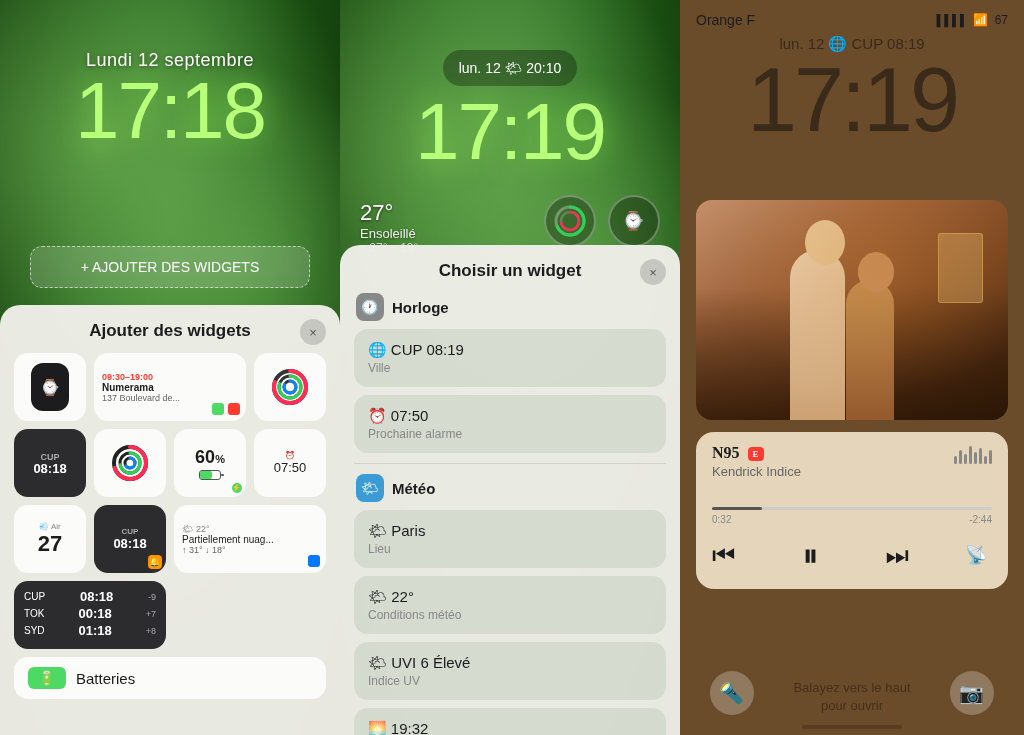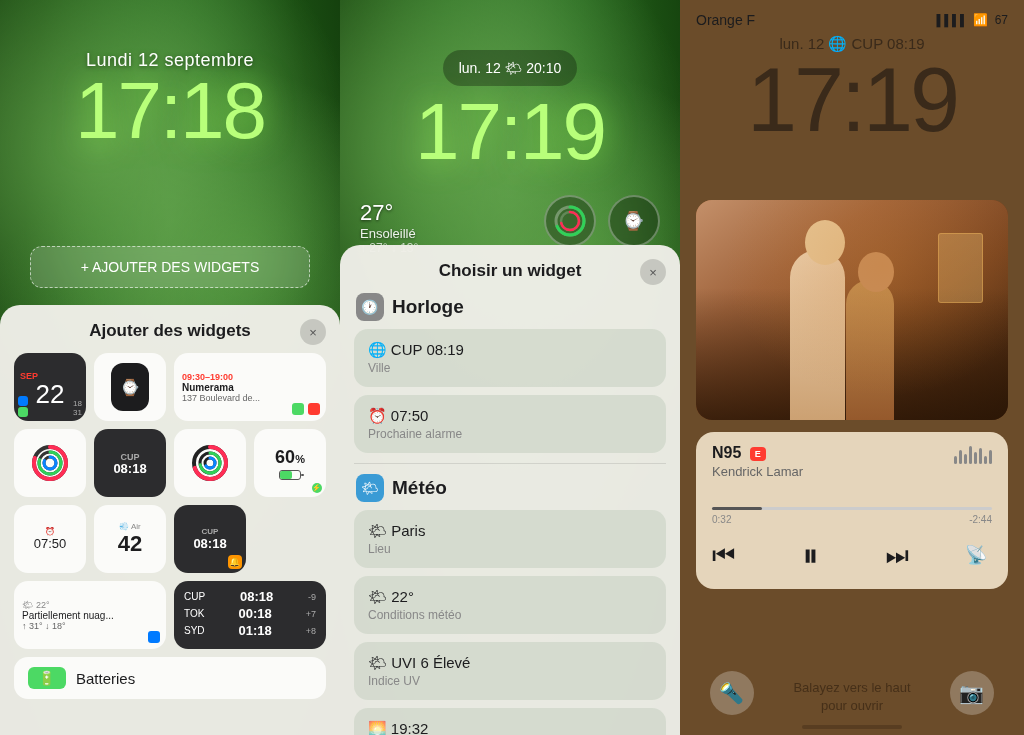"Horloge" .section-name { font-size: 19px -> 15px }
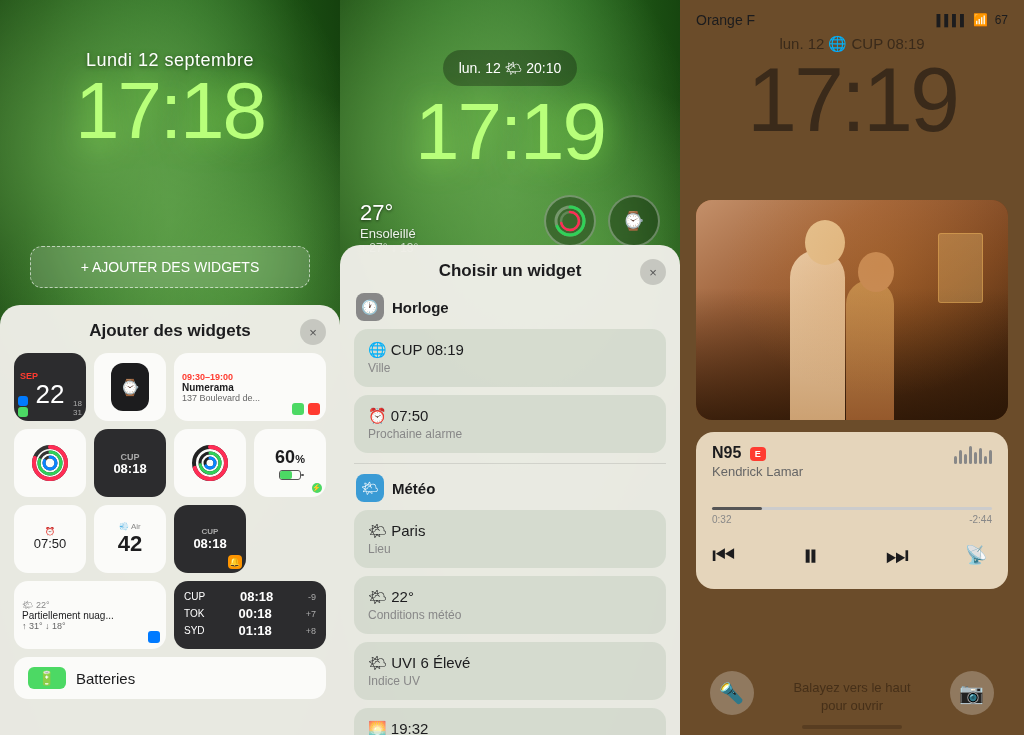"SEP" div.widget-cell { html: <div> <div>SEP</div> <div>22</div> <div>18<br>31</div> <div> <div></div> <div></div> </div> </div> -> none }
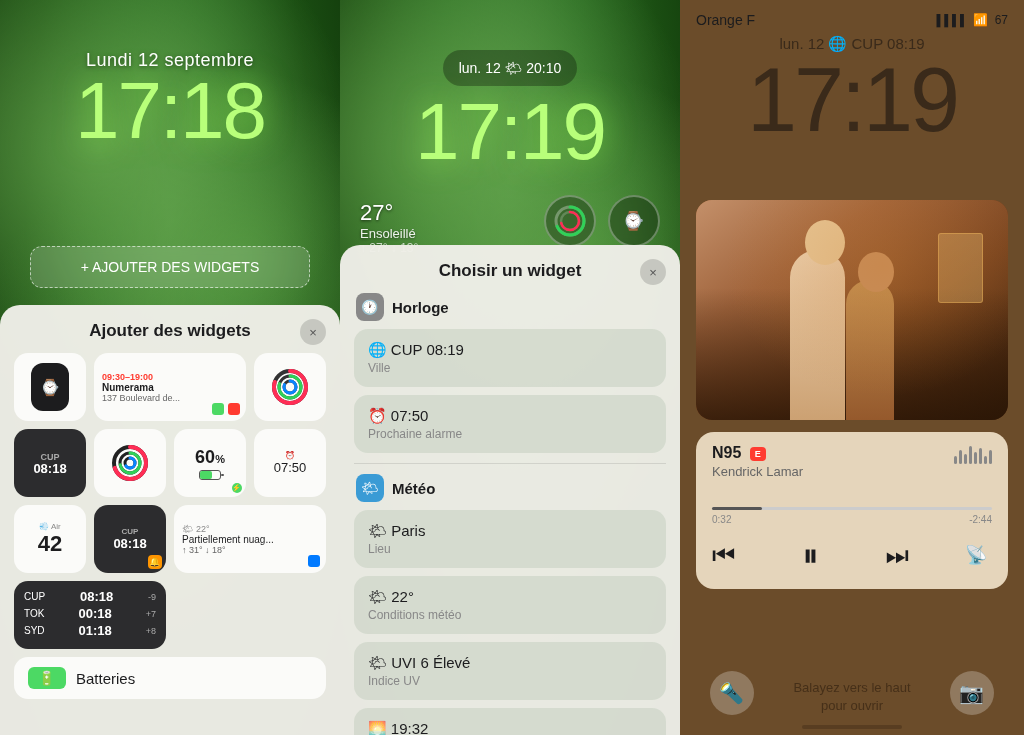"N95 E" .np-track { font-family: none -> Liberation Serif, serif }
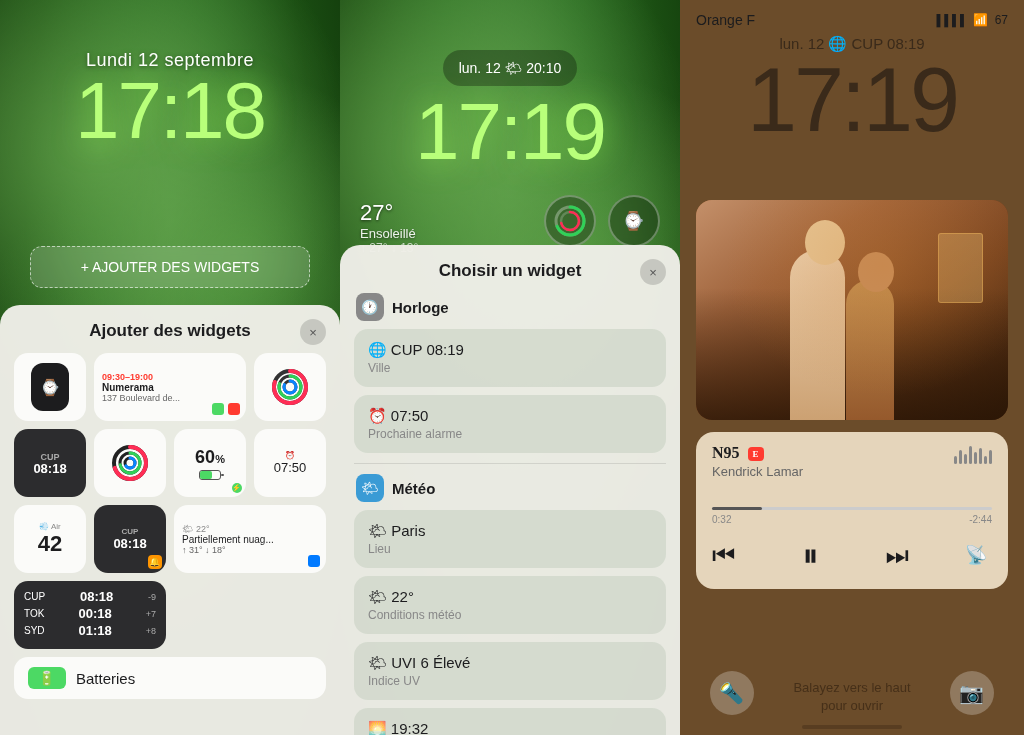"Kendrick Lamar" div.np-artist { text: Lamar -> Indice }
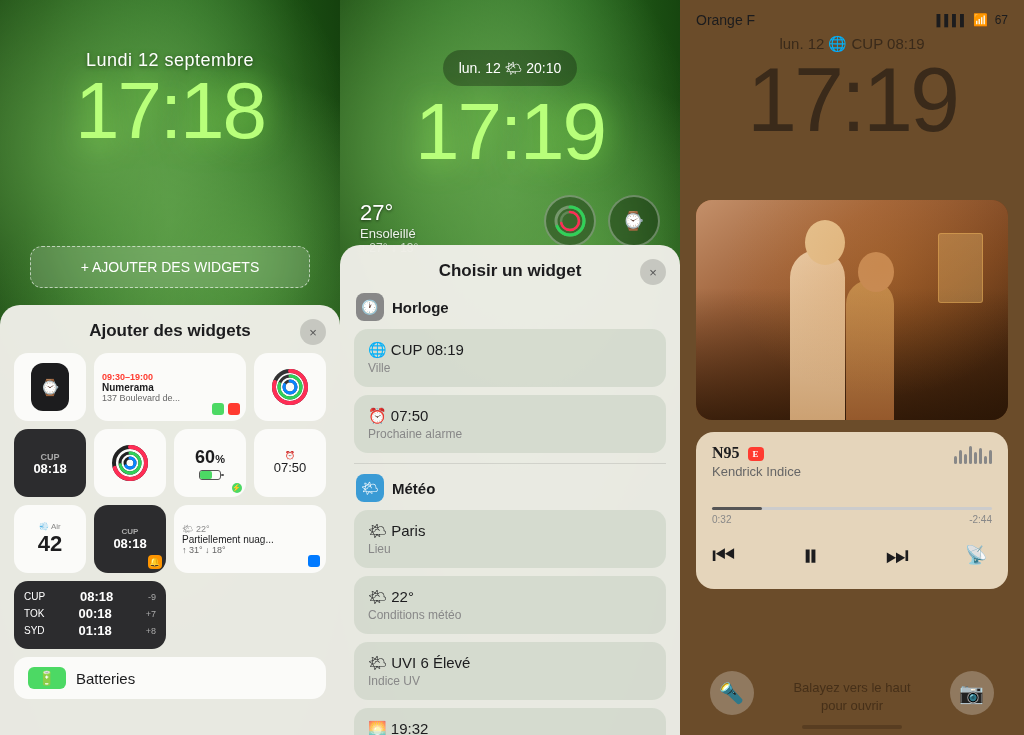"42" div { text: 42 -> 27 }
